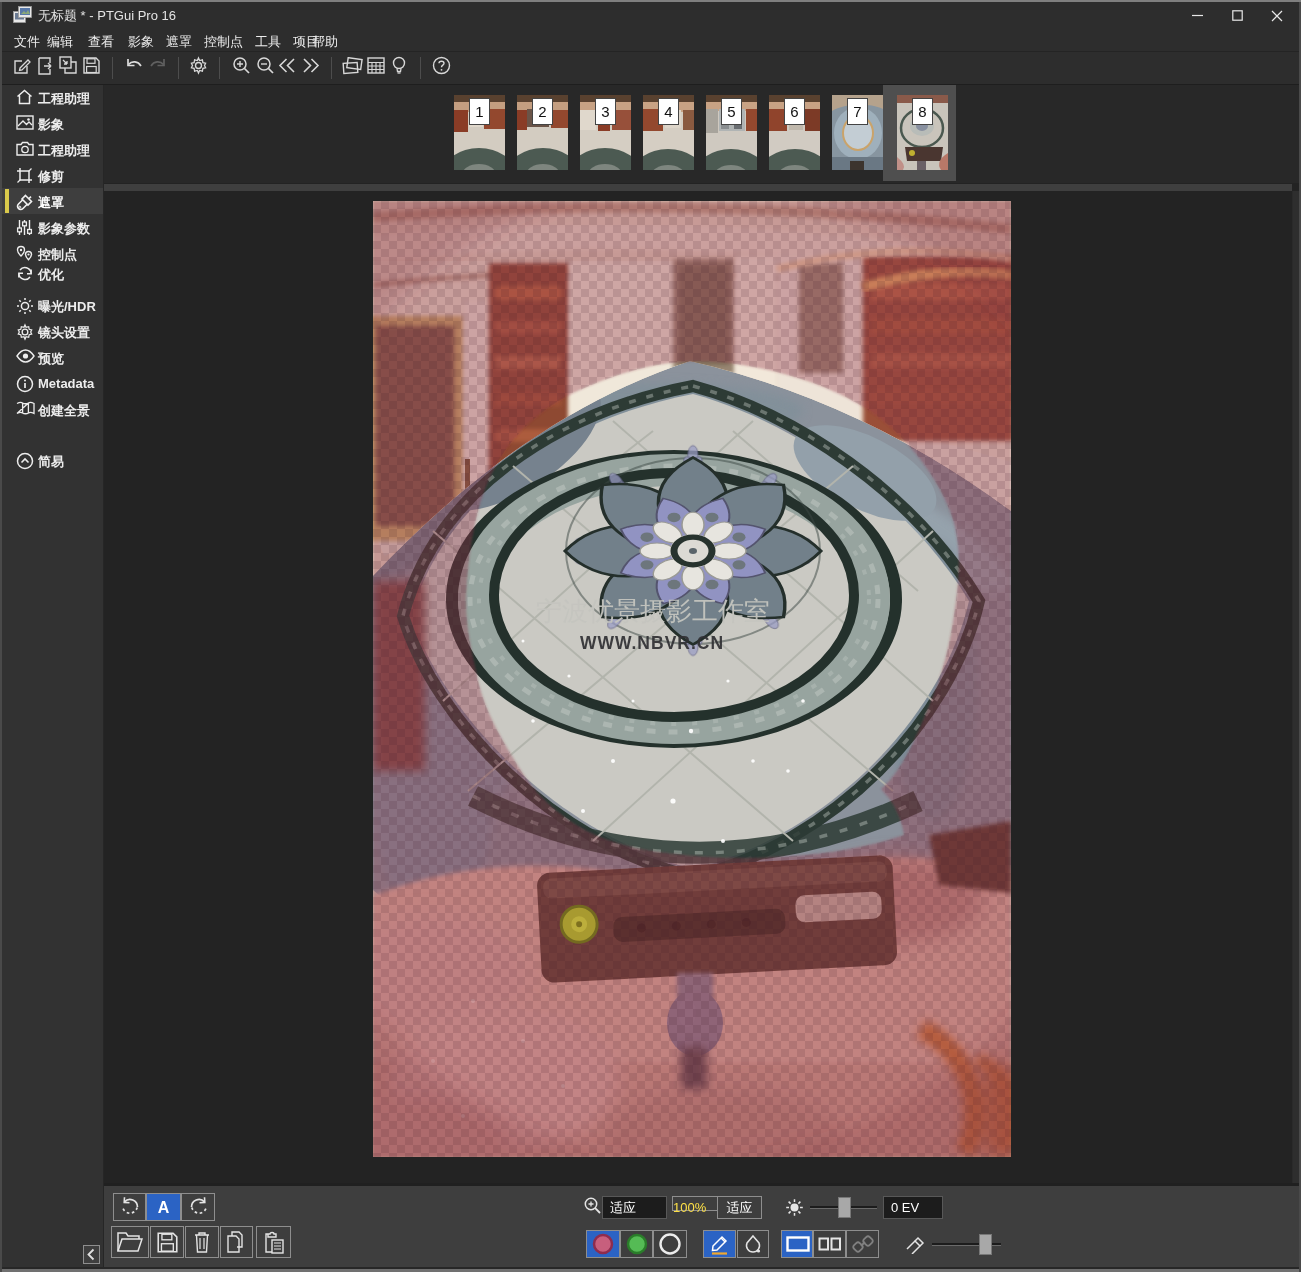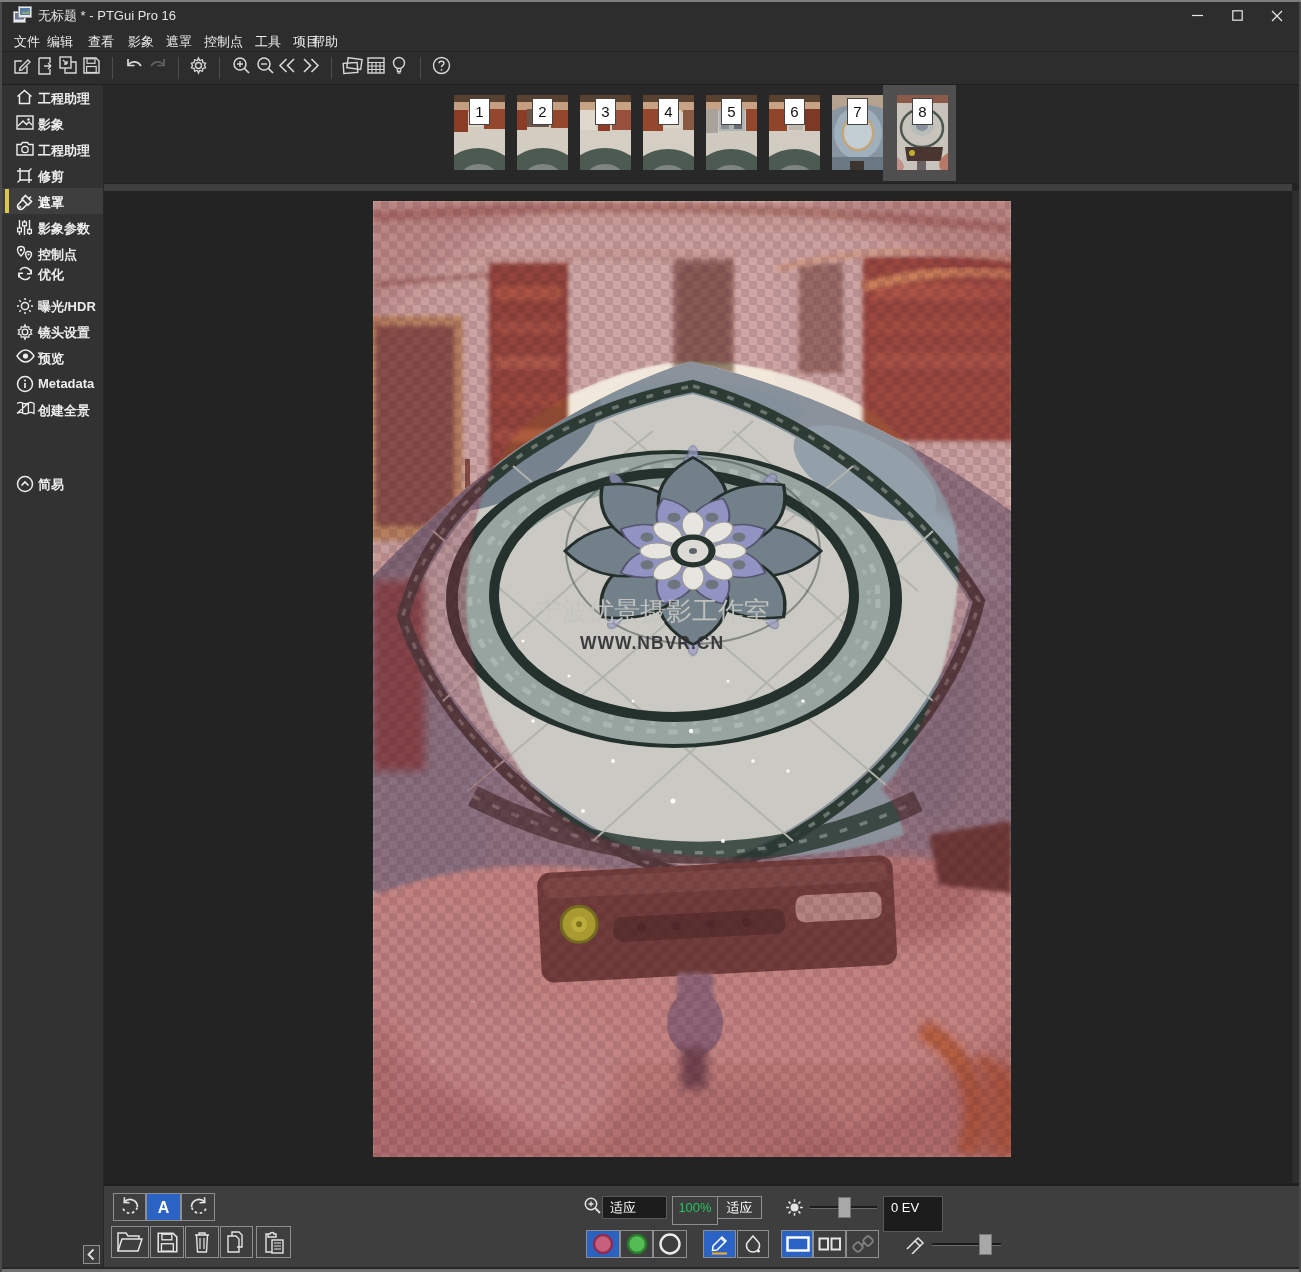"简易" div.abs { top: 470px -> 447px }
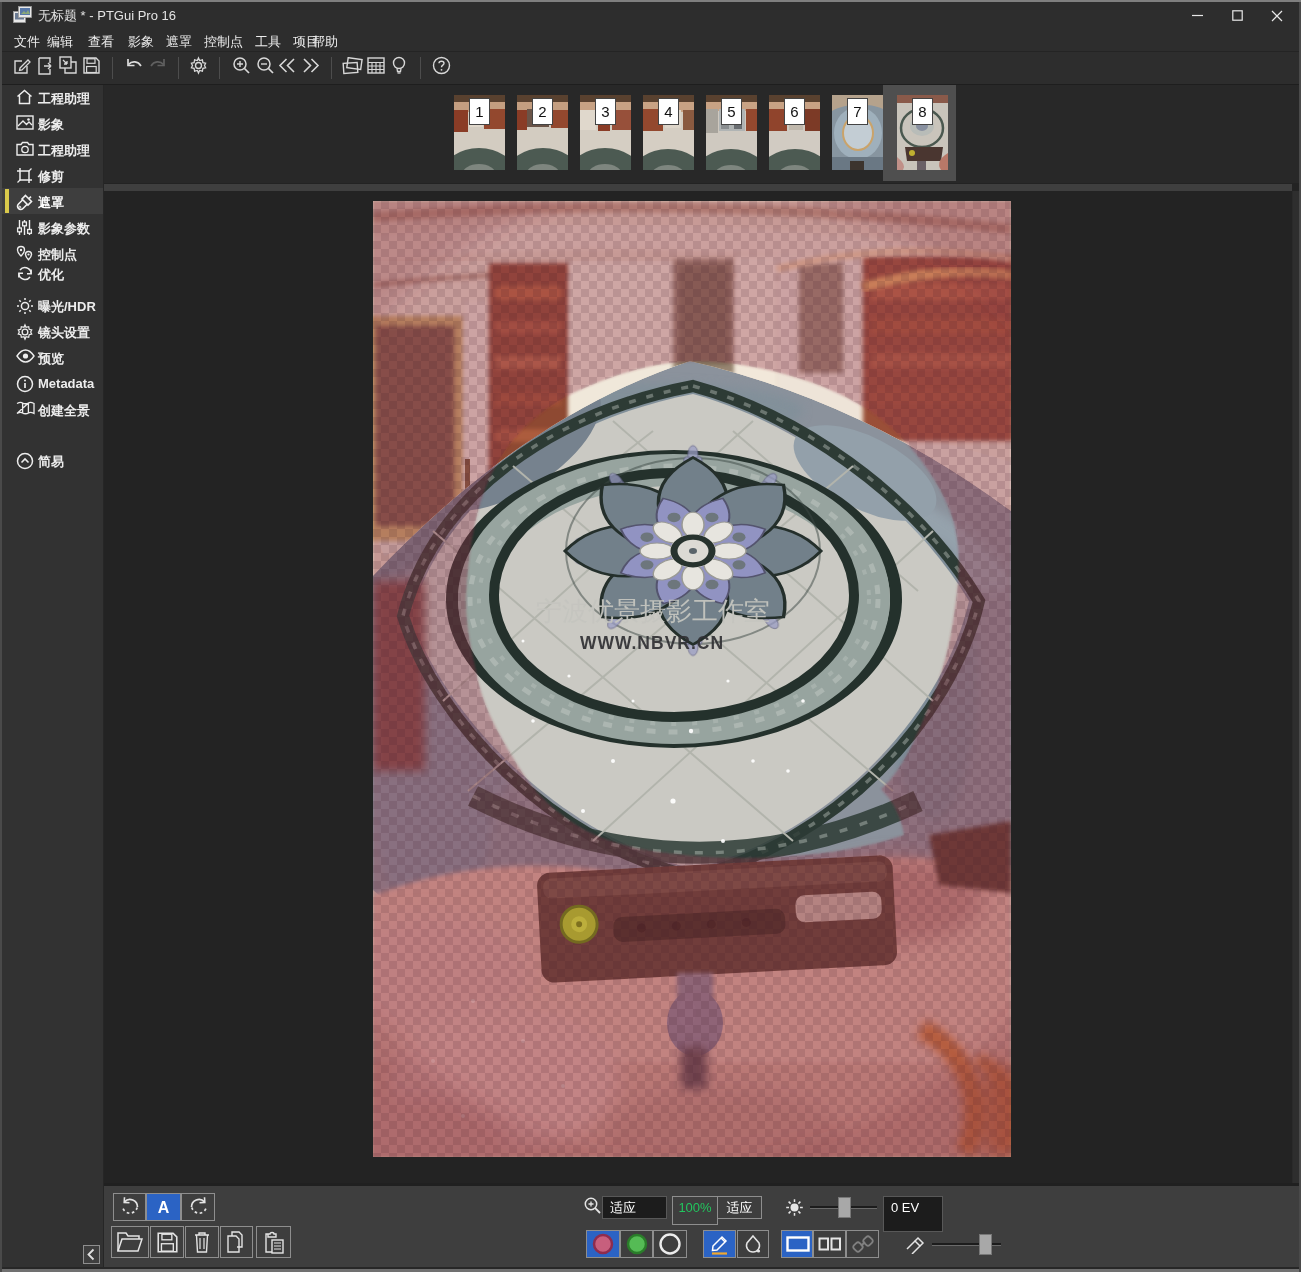"100%" div.abs { color: #22c55e -> #fde047; height: 29px -> 15px; text-align: center -> left }
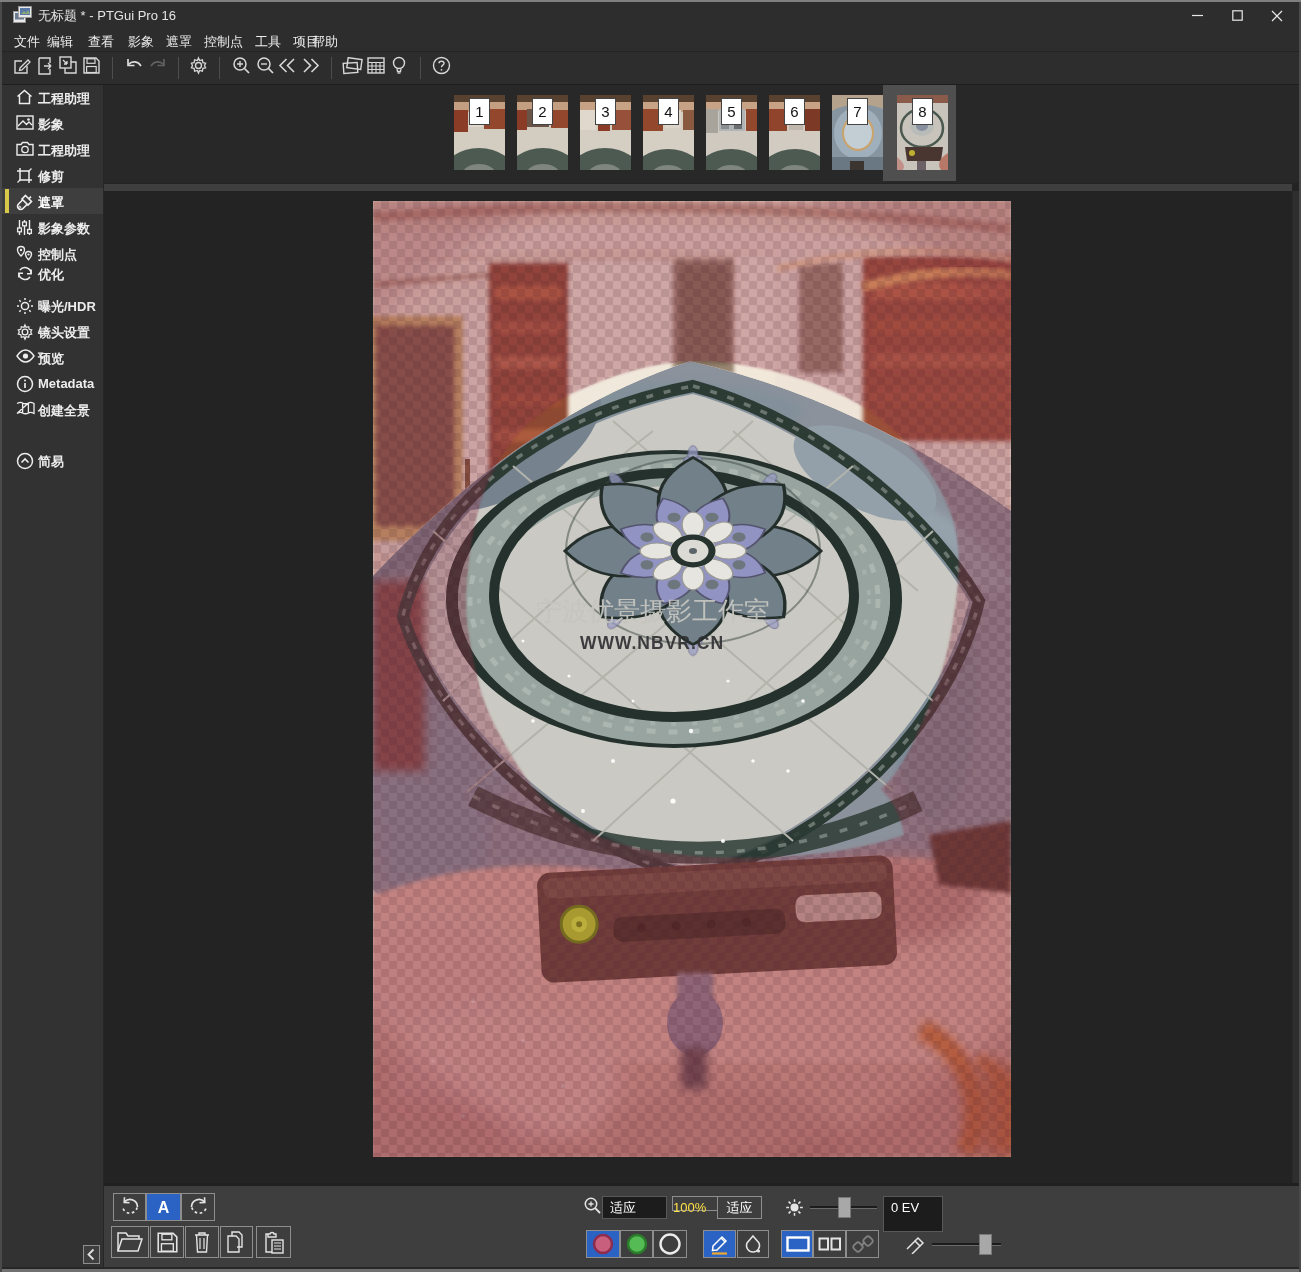"0 EV" div.abs { height: 36px -> 23px }
